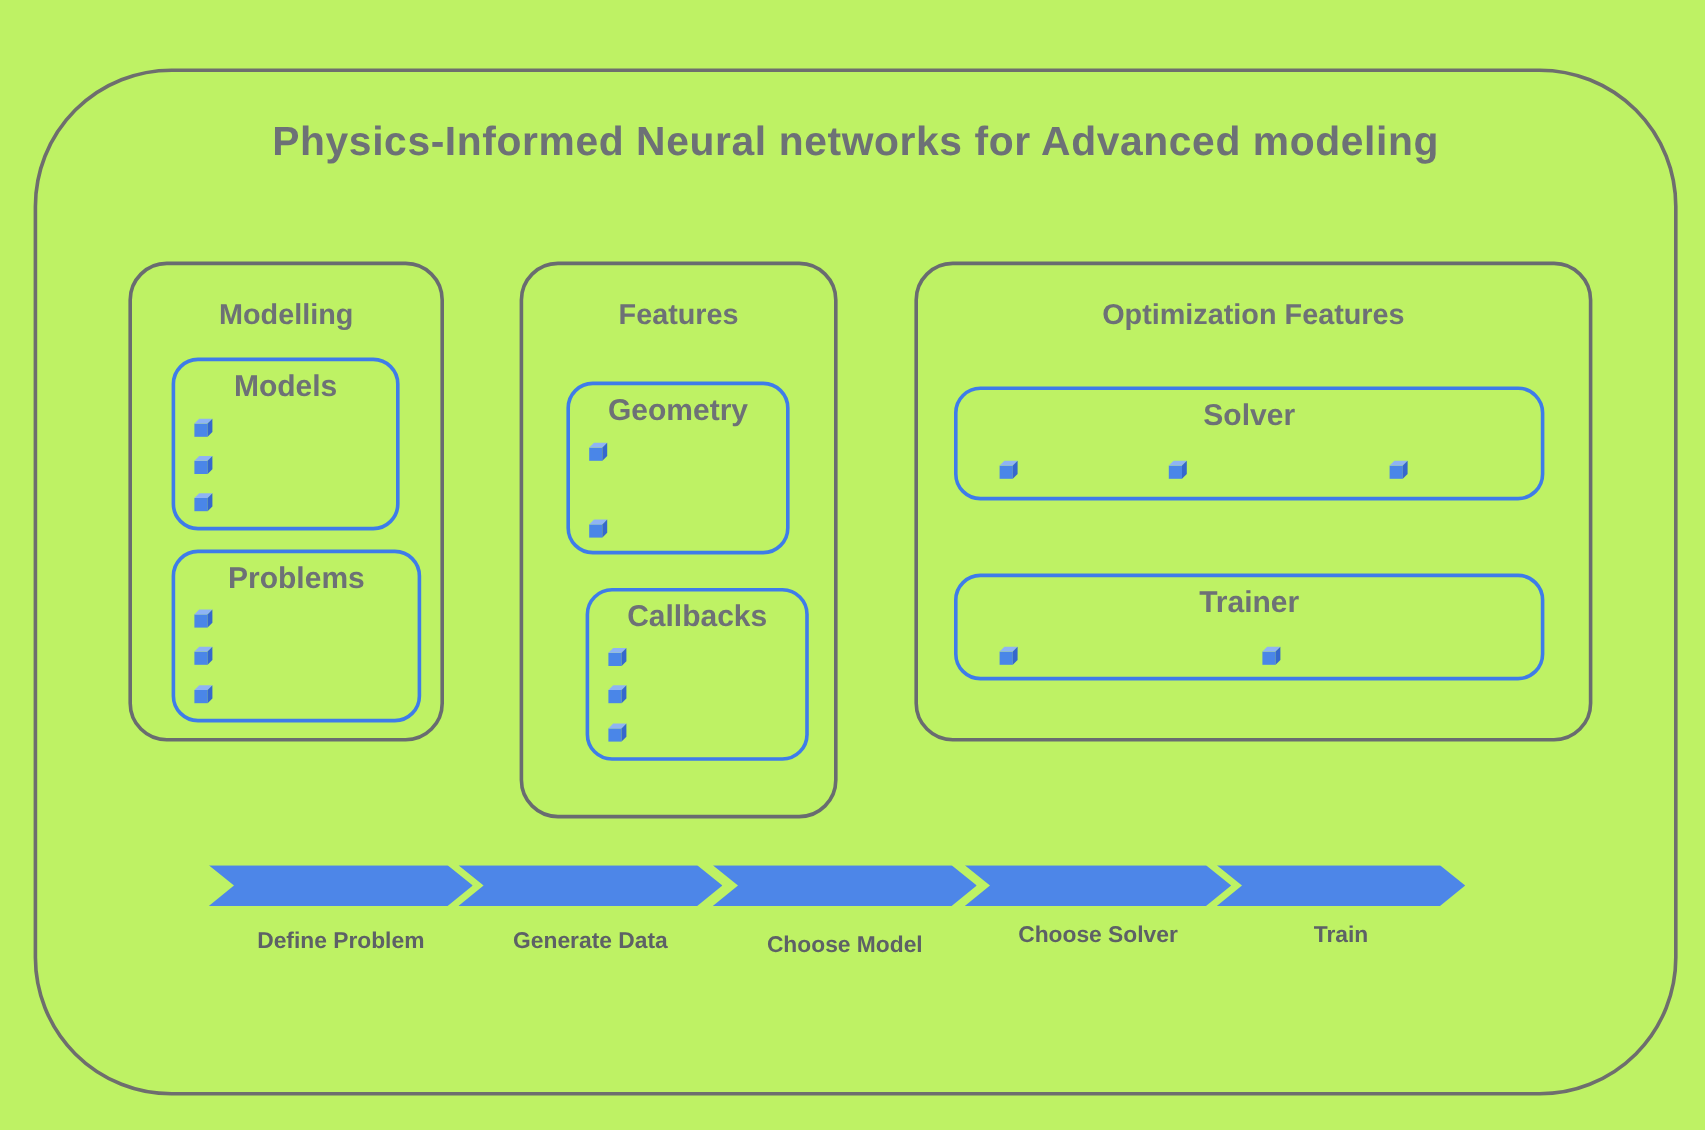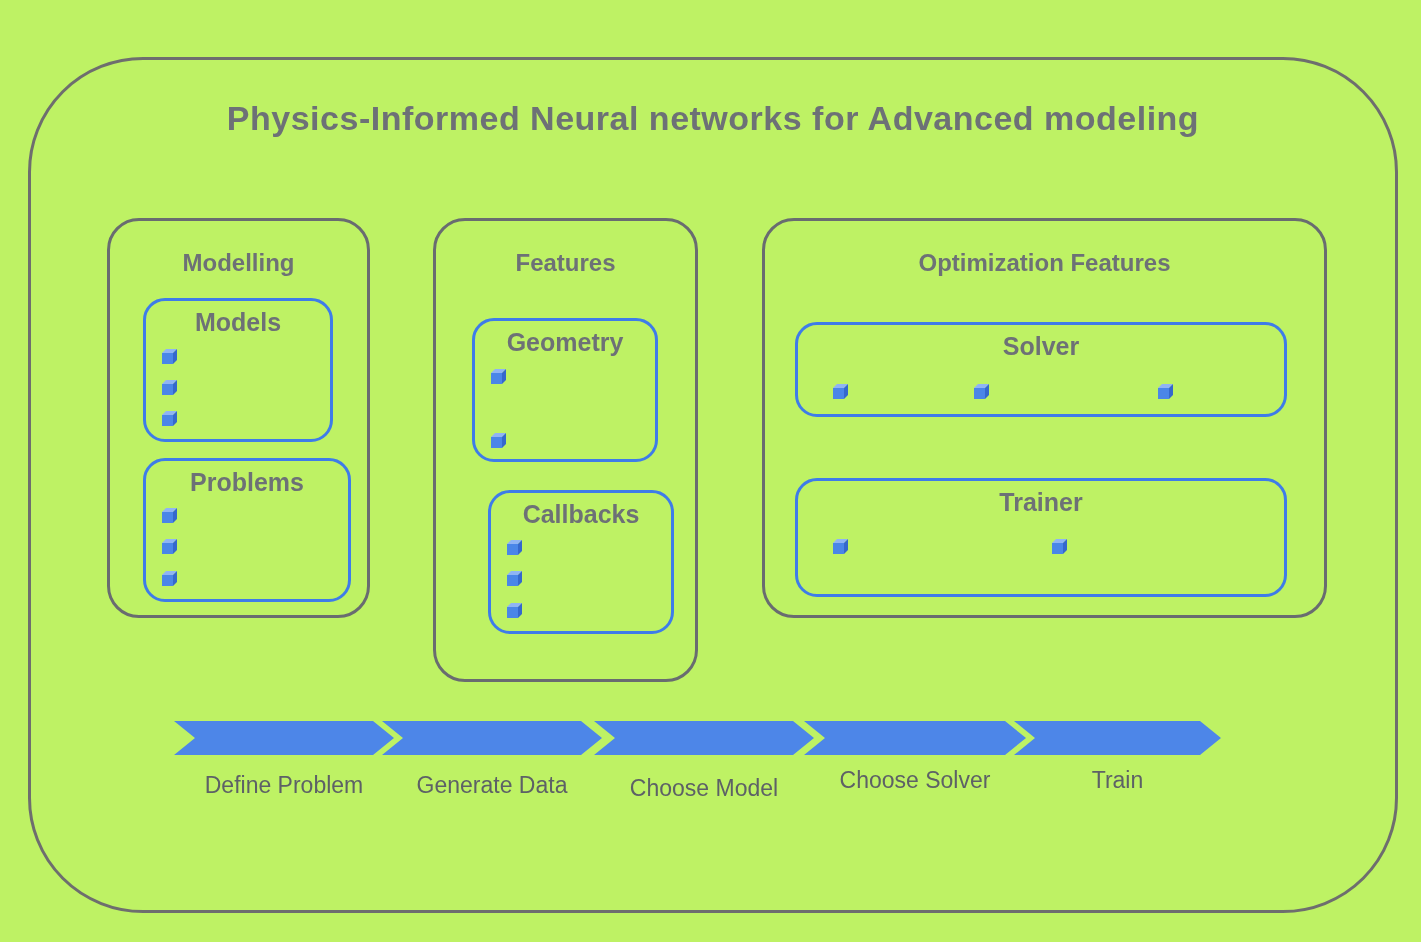"Trainer" #grp-trainer { height: 119px -> 89px }
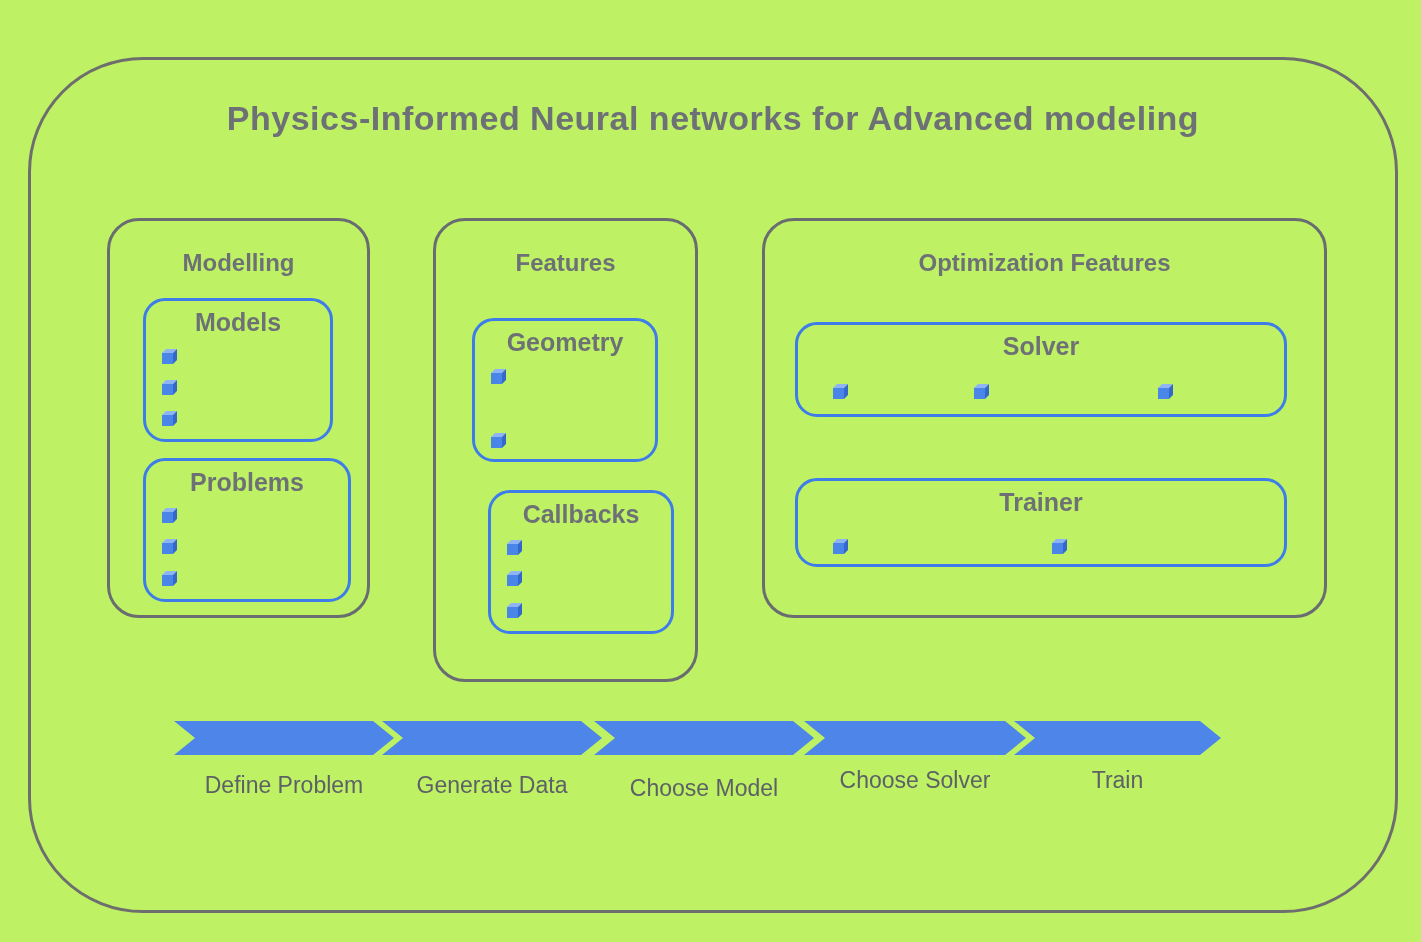"Define Problem" .flow-label { font-size: 23px -> 19px; font-weight: normal -> bold }
